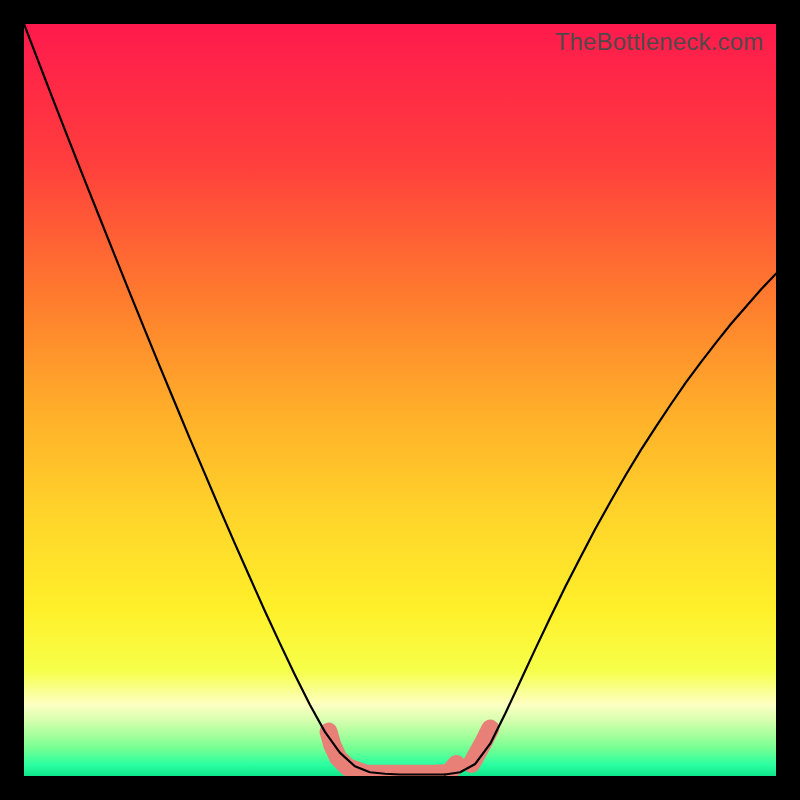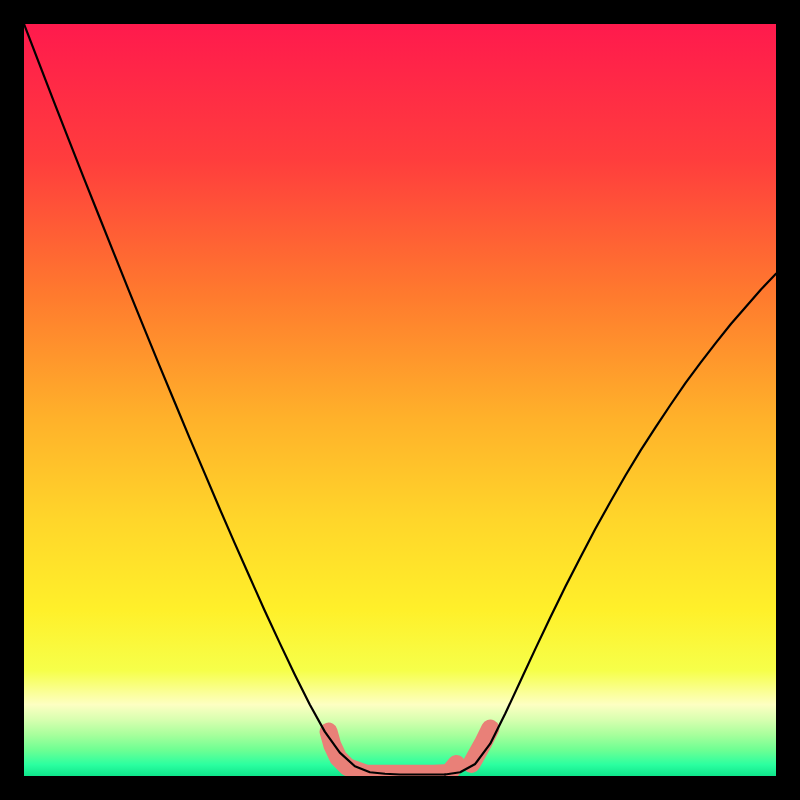"TheBottleneck.com" div.watermark { html: none -> <div>TheBottleneck.com</div> }
